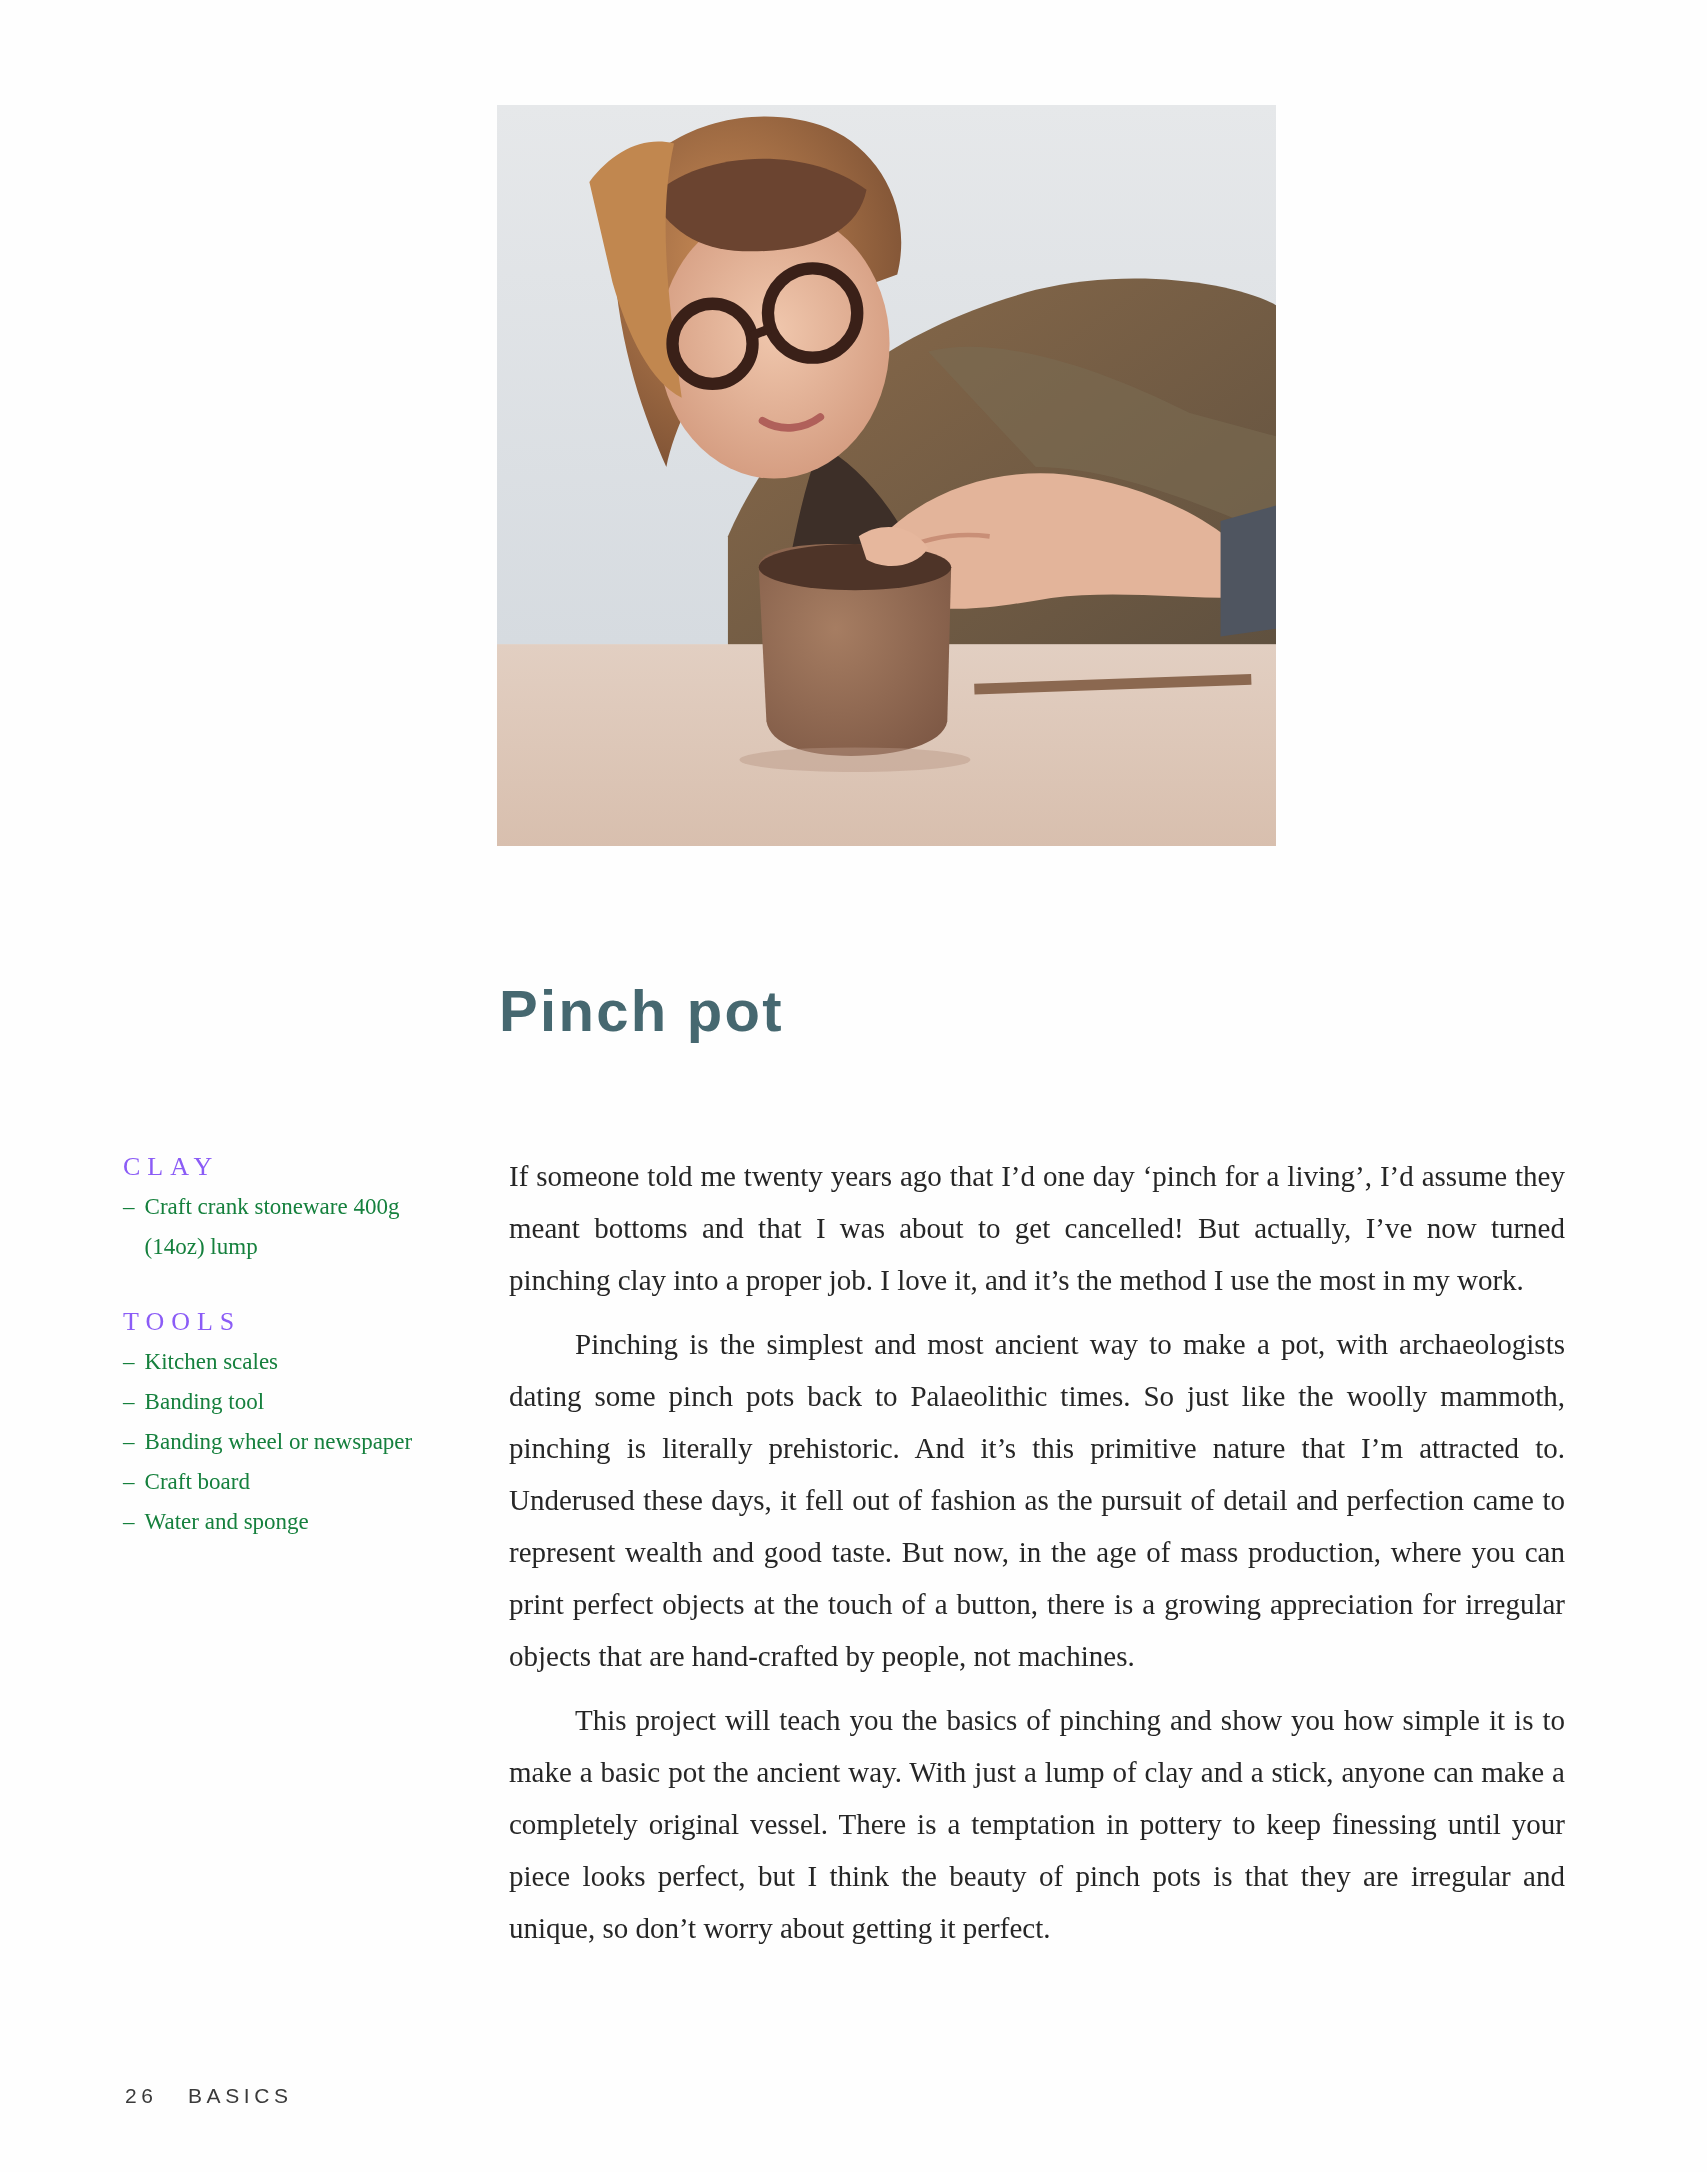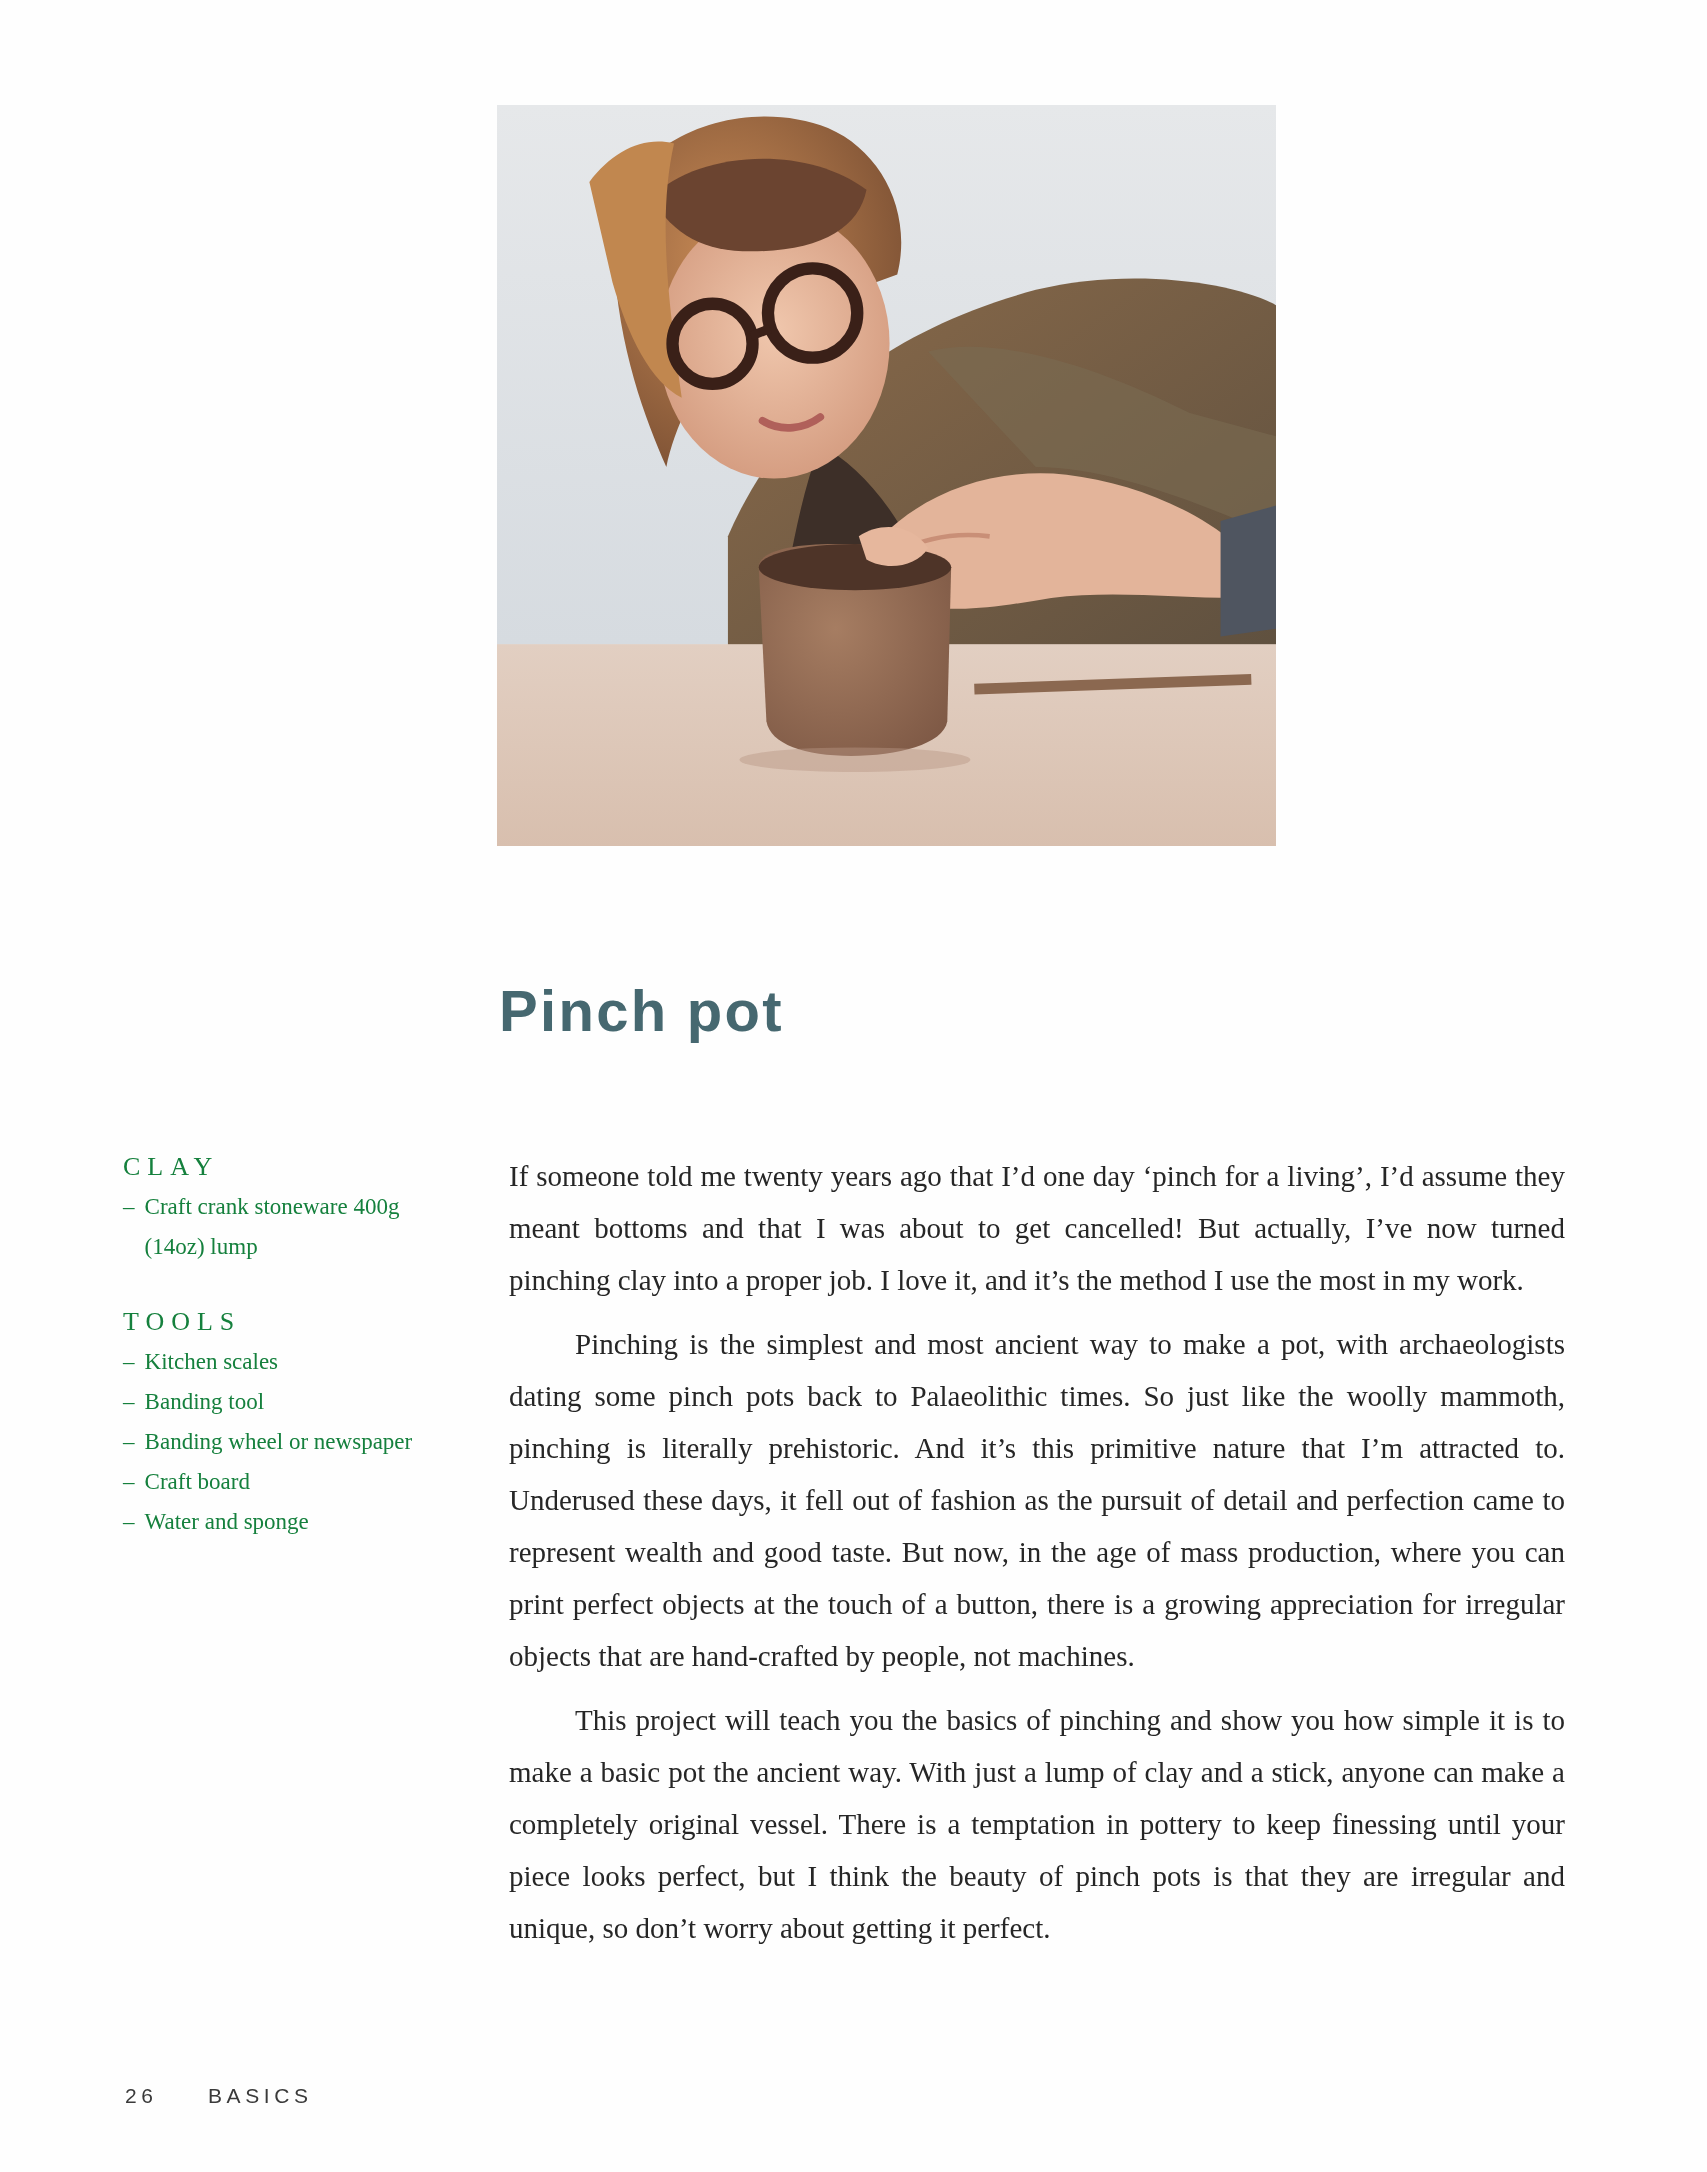"CLAY" .side-heading { color: #15803d -> #8b5cf6 }
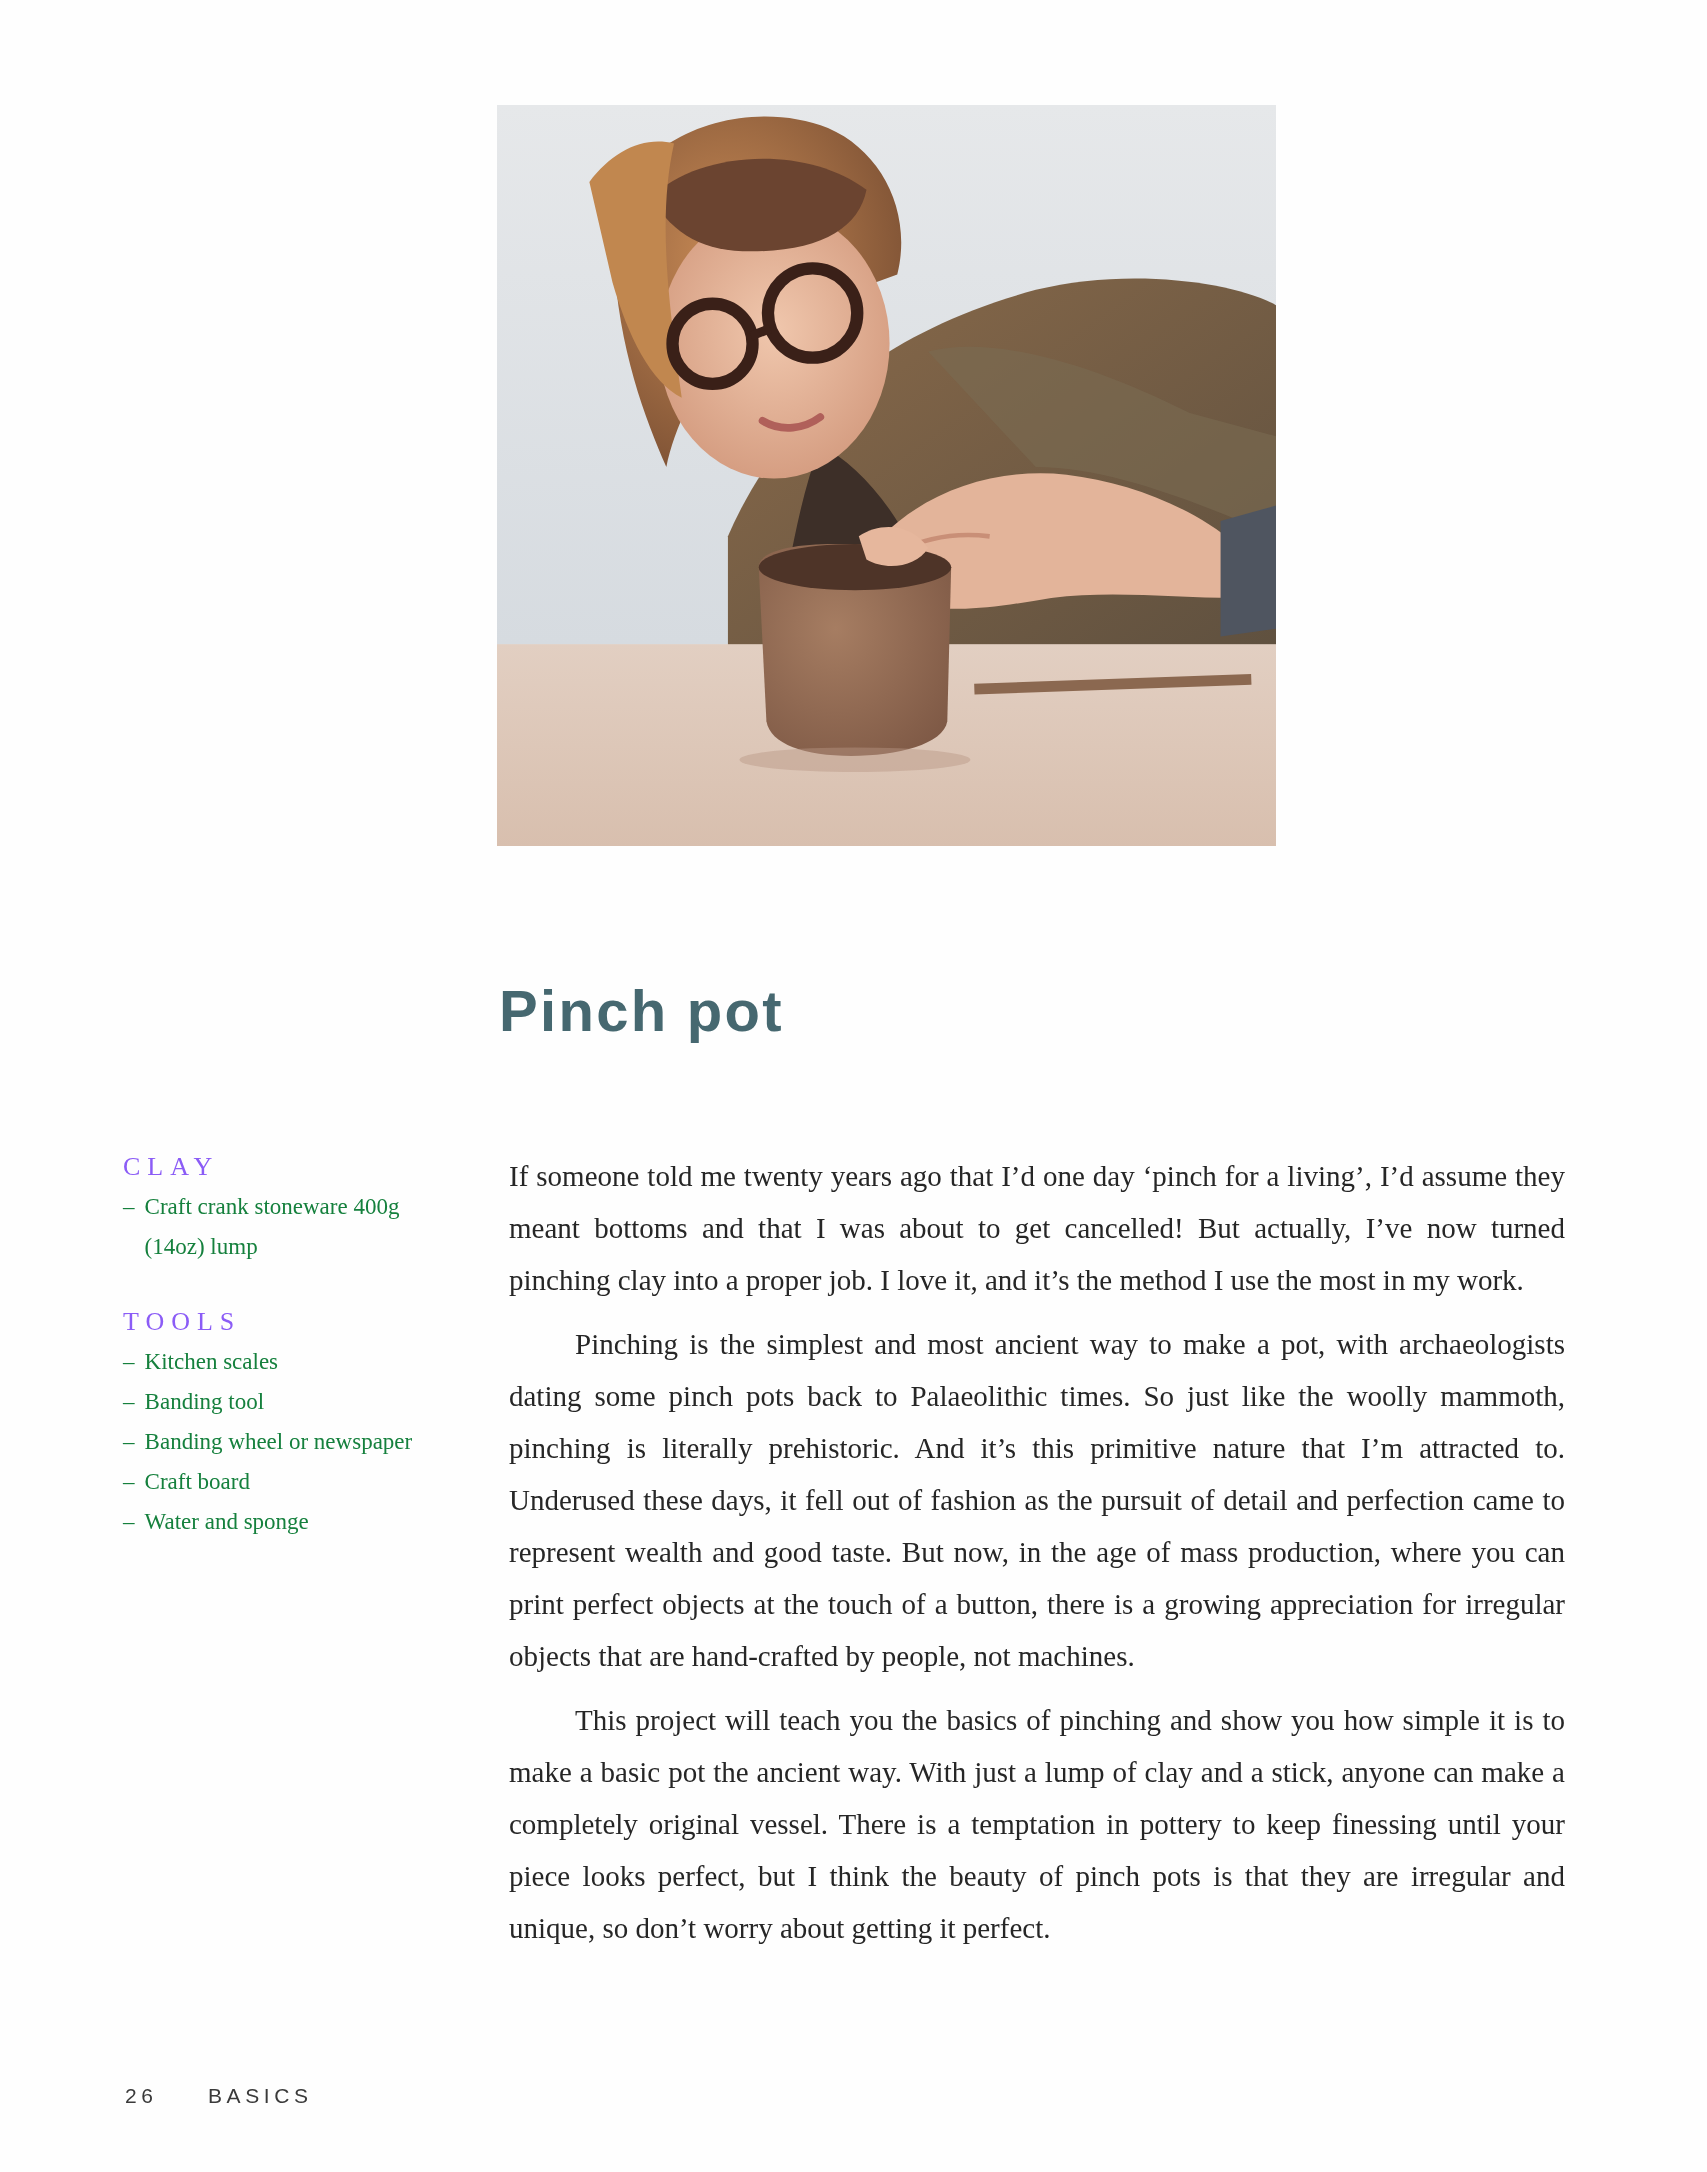"26" .footer .page-num { margin-right: 40px -> 20px }
